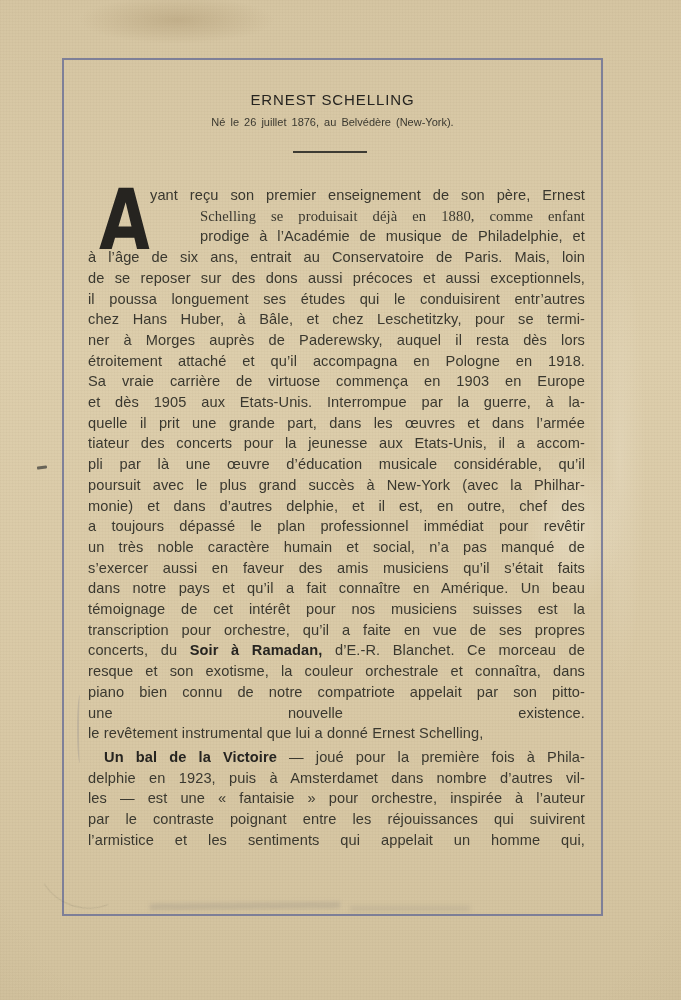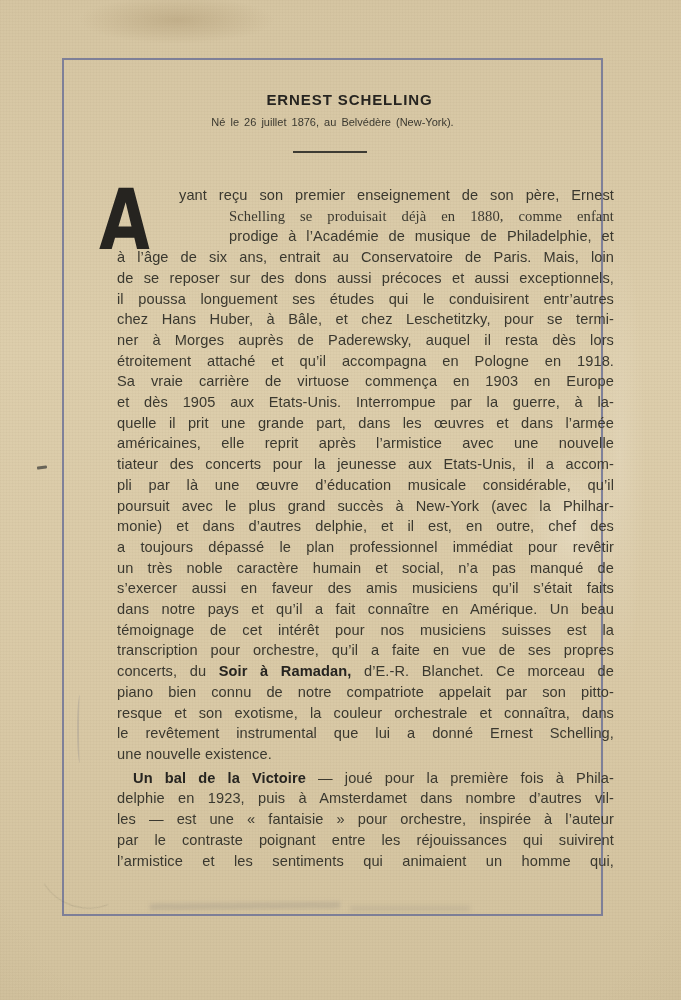"ERNEST SCHELLING" .page-title { font-weight: 700 -> 400; padding-left: 17px -> none }
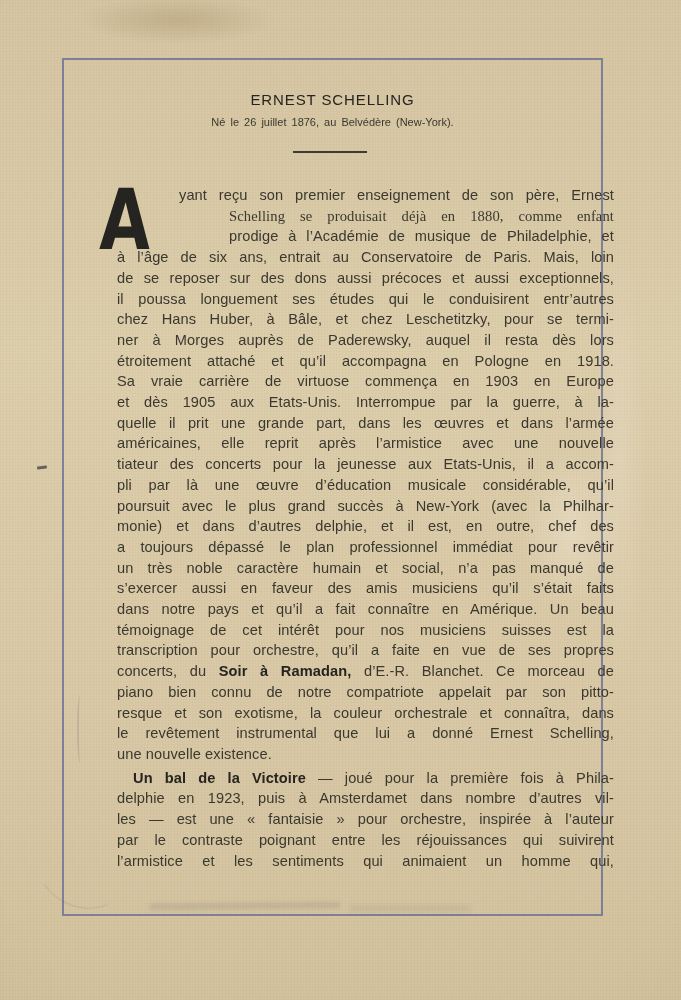"yant reçu son premier enseignement" .text-col { margin-left: 29px -> none }
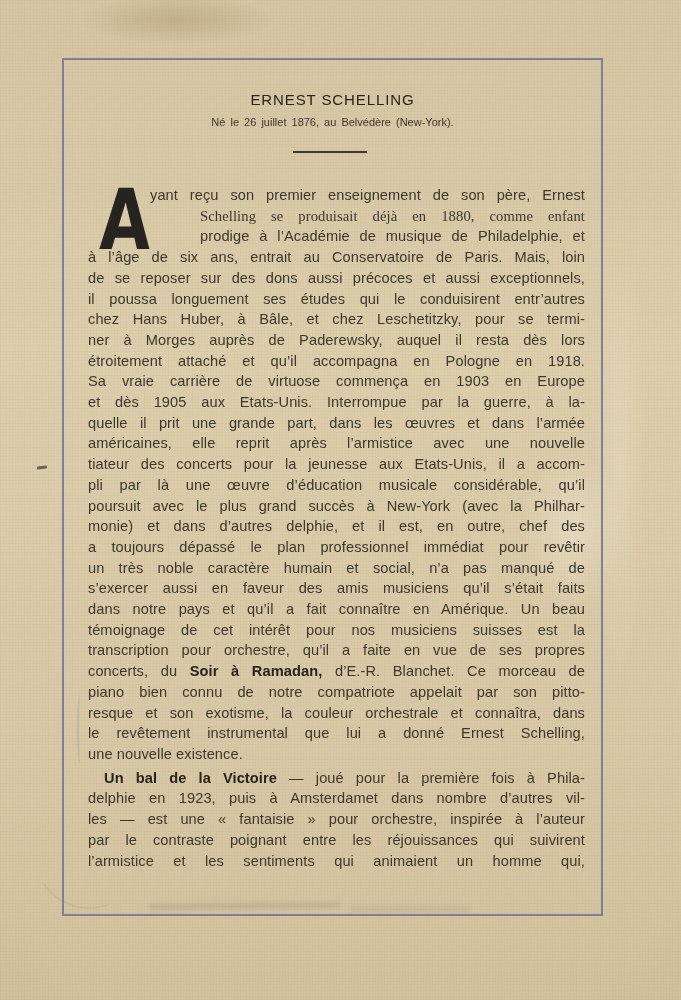"américaines, elle reprit après" div.line { html: <div>américaines, elle reprit après l’armistice avec une nouvelle</div> -> none }
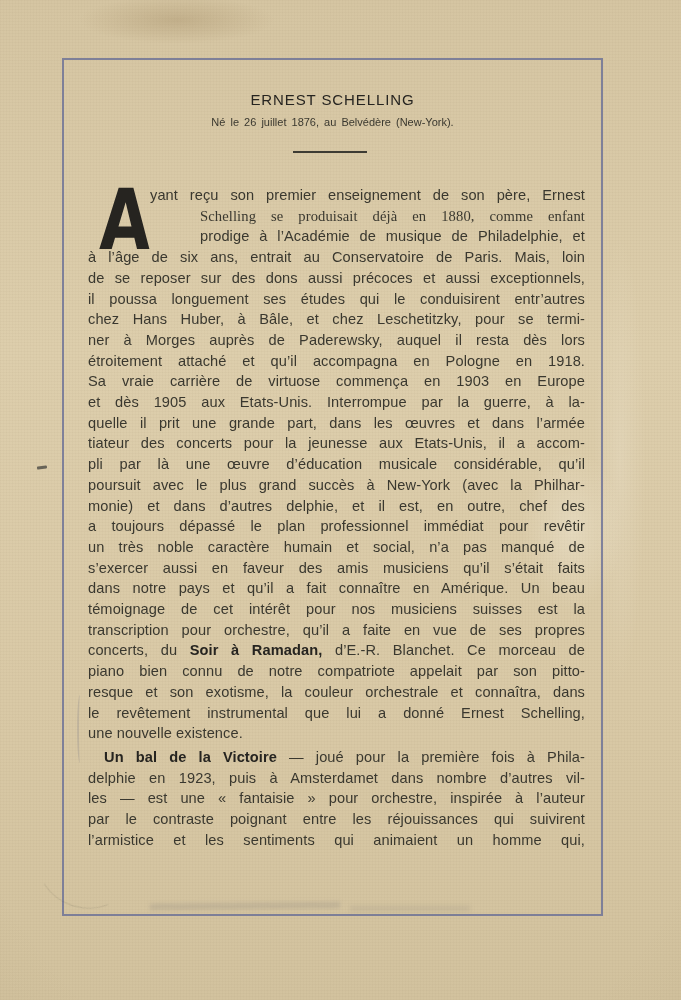"piano bien connu de notre" div.line { order: before "resque et son exotisme, la" -> after "resque et son exotisme, la" }
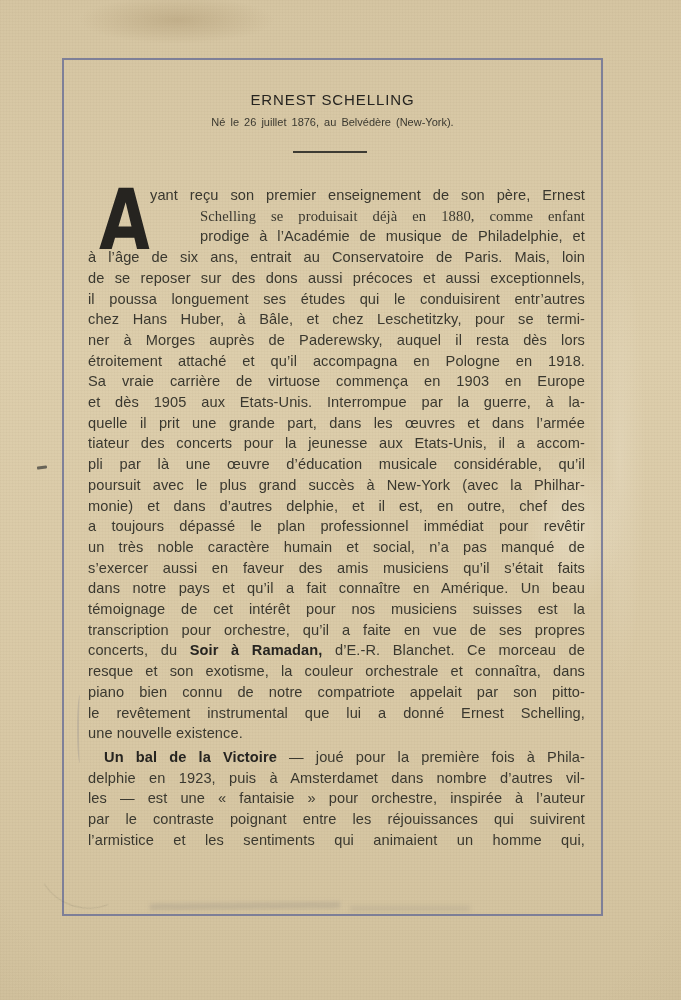"le revêtement instrumental que lui" div.line { order: before "une nouvelle existence." -> after "une nouvelle existence." }
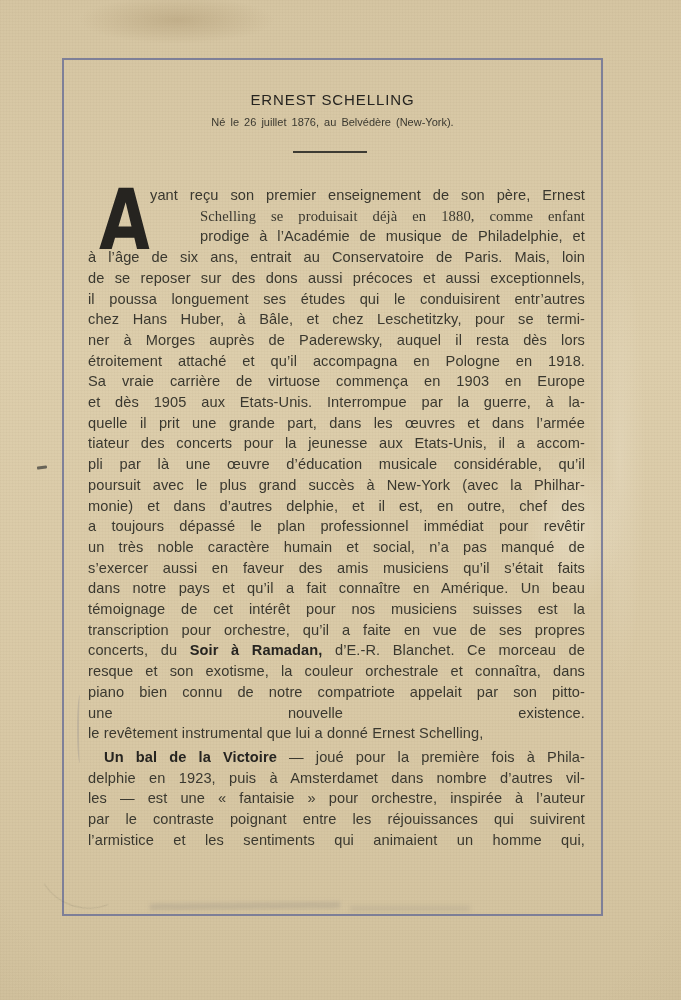"l’armistice et les sentiments qui" div.line { text: animaient -> appelait }
